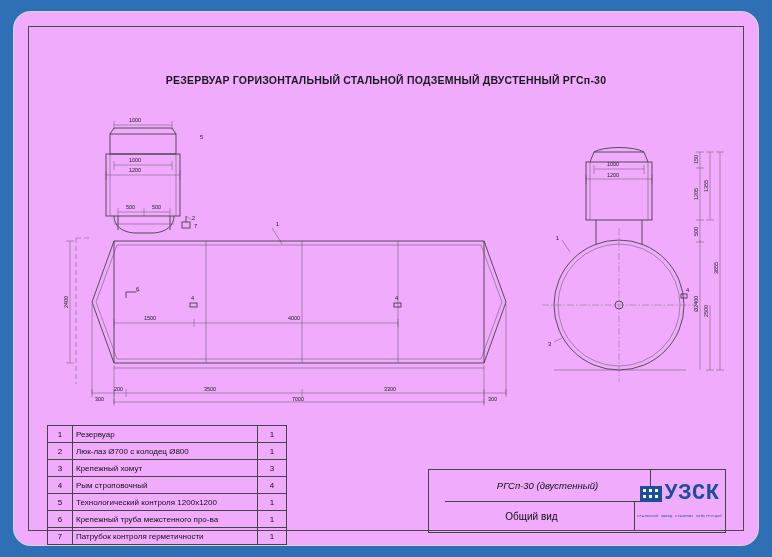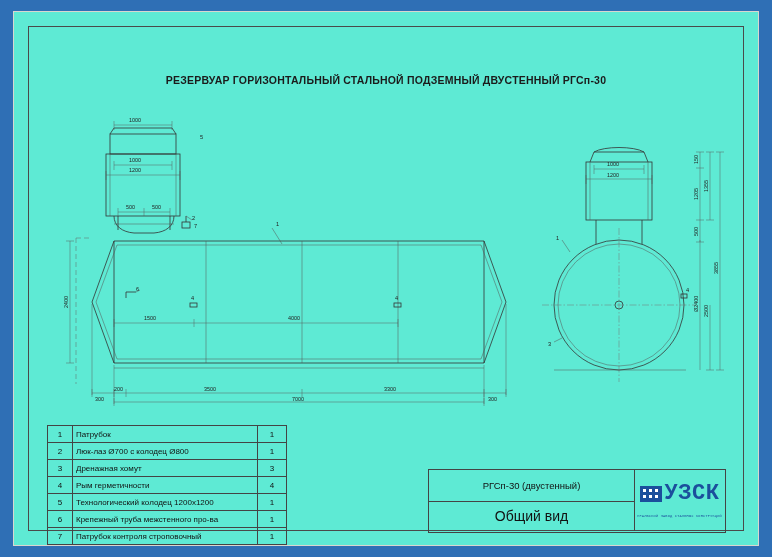"РЕЗЕРВУАР ГОРИЗОНТАЛЬНЫЙ СТАЛЬНОЙ" .sheet { background: #5eead4 -> #f0abfc; border-radius: none -> 17px }
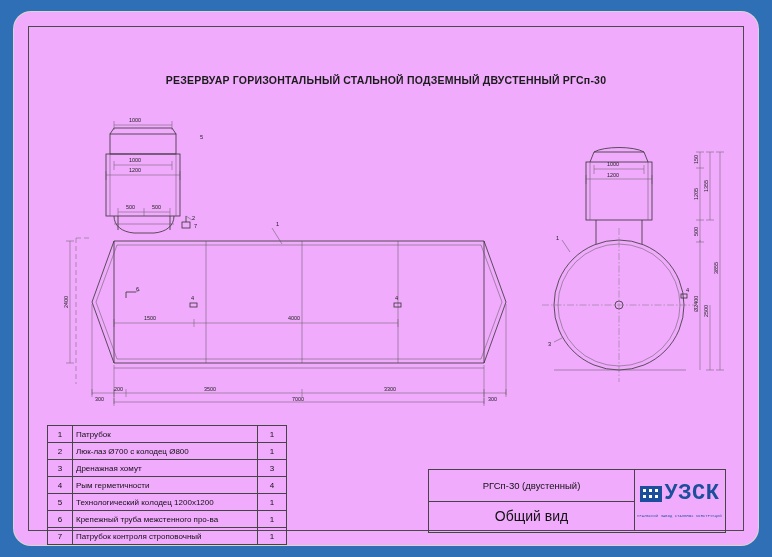"Патрубок" td { text: Патрубок -> Резервуар }
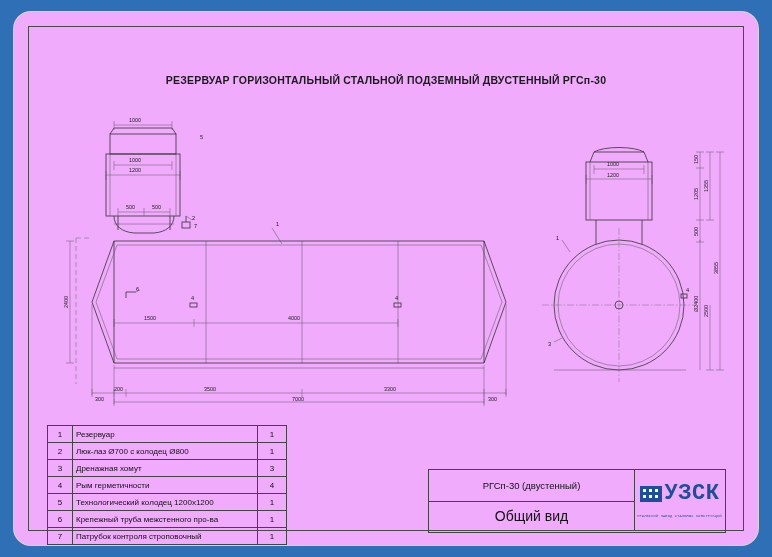"Дренажная хомут" td { text: Дренажная -> Крепежный }
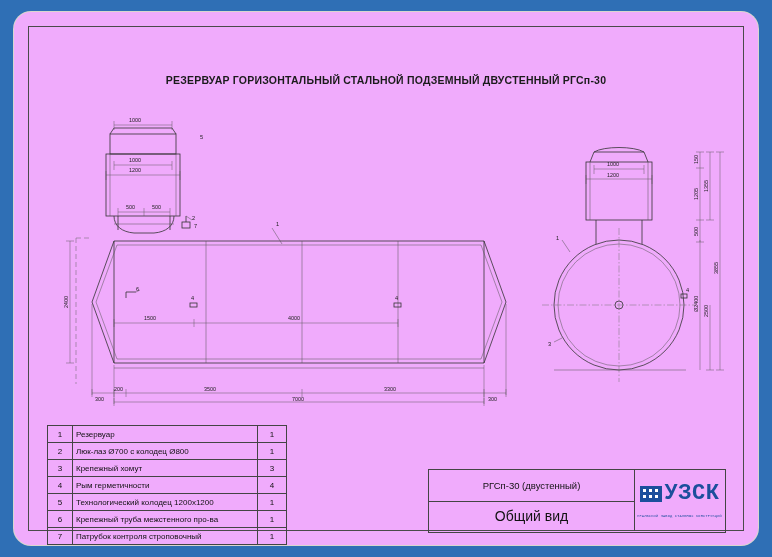"Рым герметичности" td { text: герметичности -> строповочный }
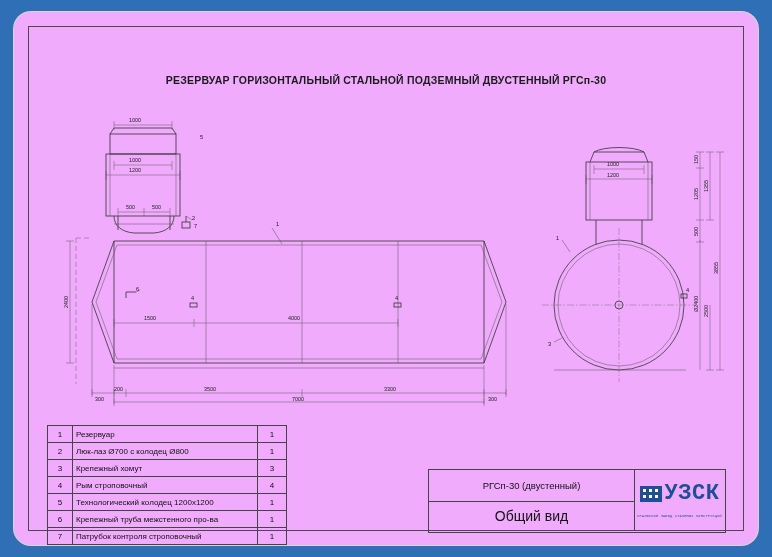"РГСп-30 (двустенный)" .tblock .cell-name { font-style: none -> italic; left: 0 -> 16px }
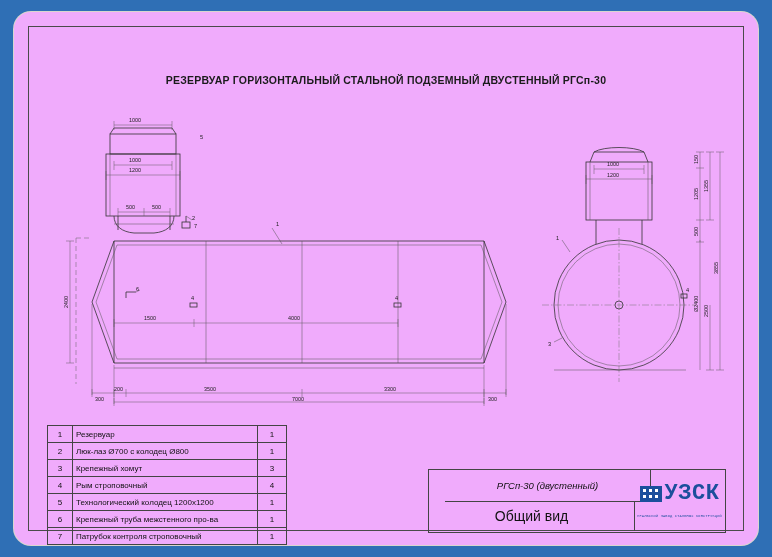"Технологический колодец 1200х1200" td { text: колодец -> контроля }
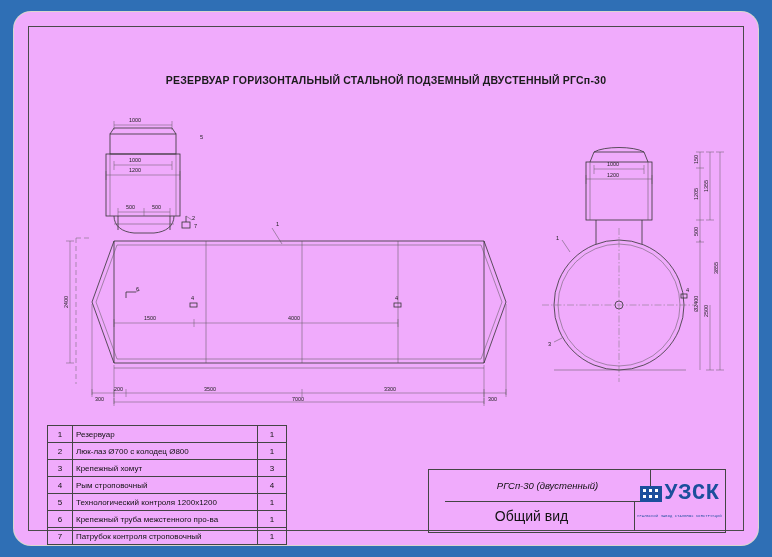"Общий вид" .tblock .cell-view { font-size: 14px -> 10px }
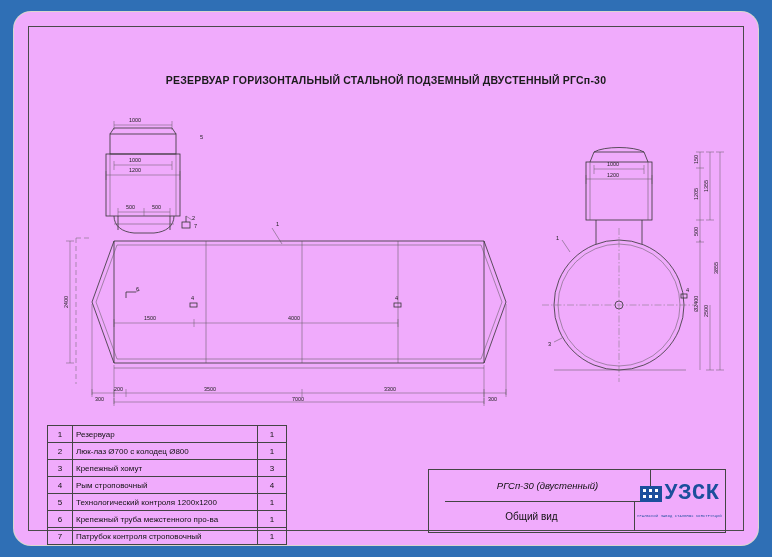"Патрубок контроля строповочный" td { text: строповочный -> герметичности }
